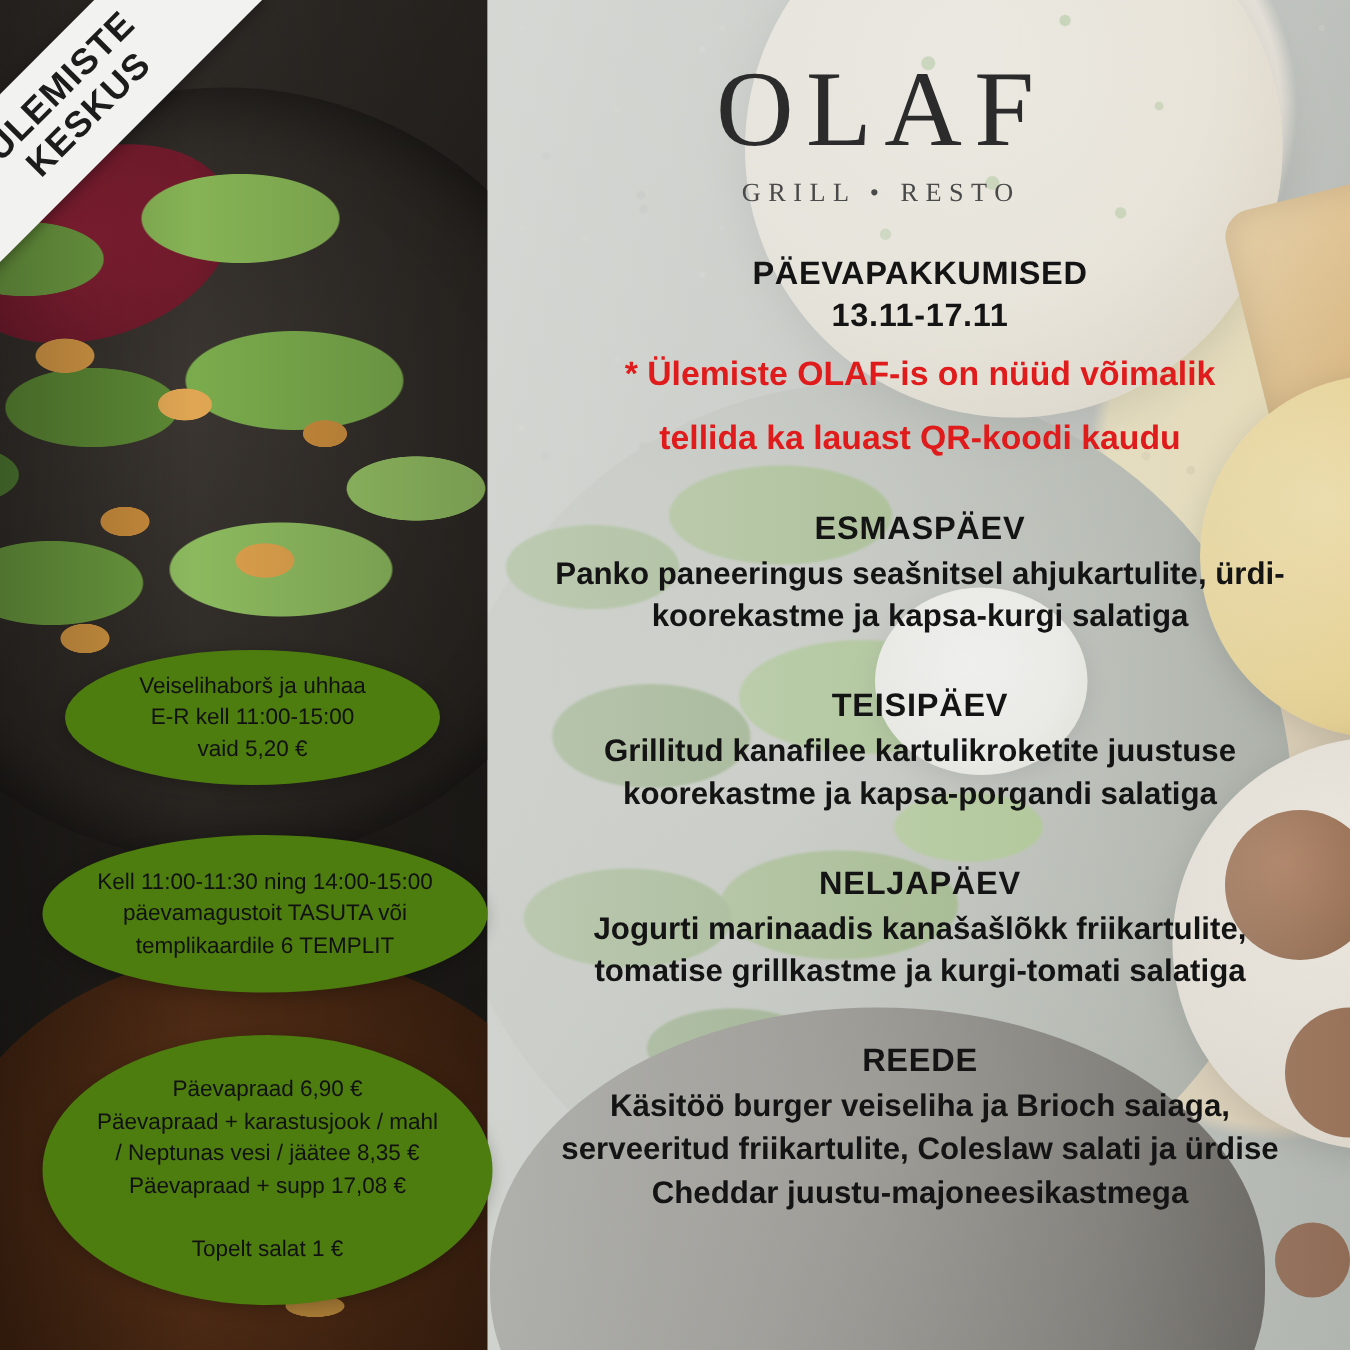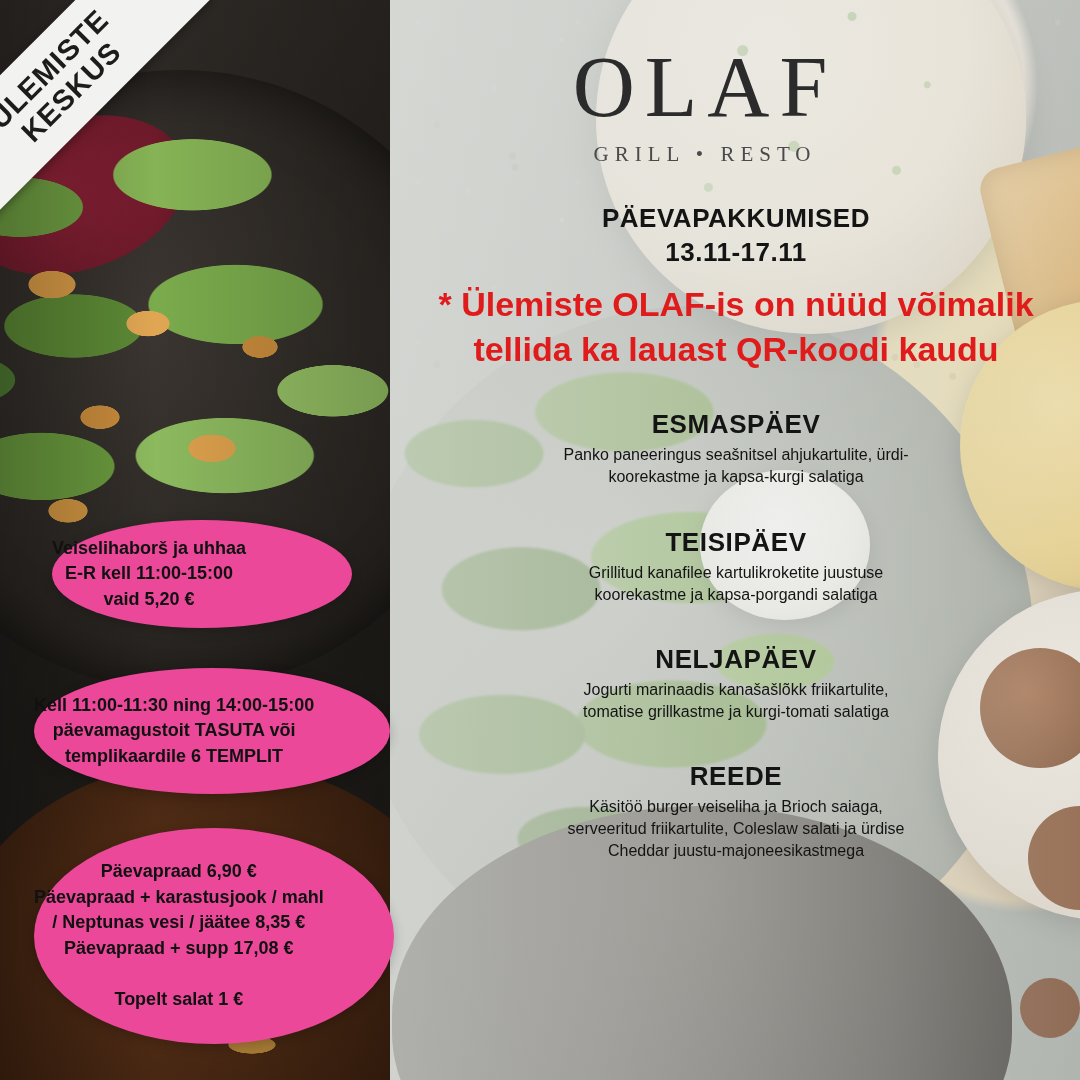"* Ülemiste OLAF-is on nüüd" .note { font-size: 34px -> 27px }
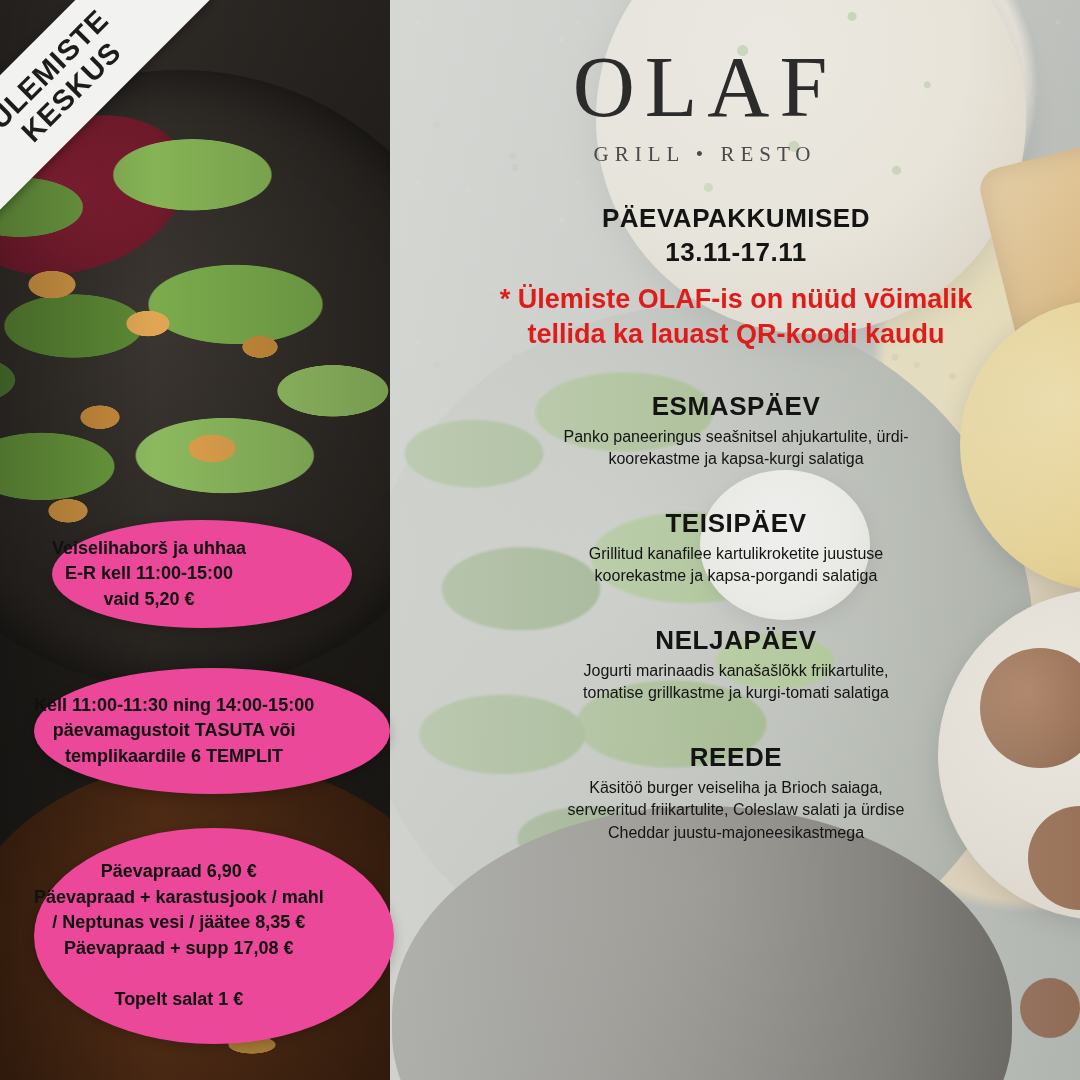"tellida ka lauast QR-koodi kaudu" div.note { margin-top: 0 -> 16px }
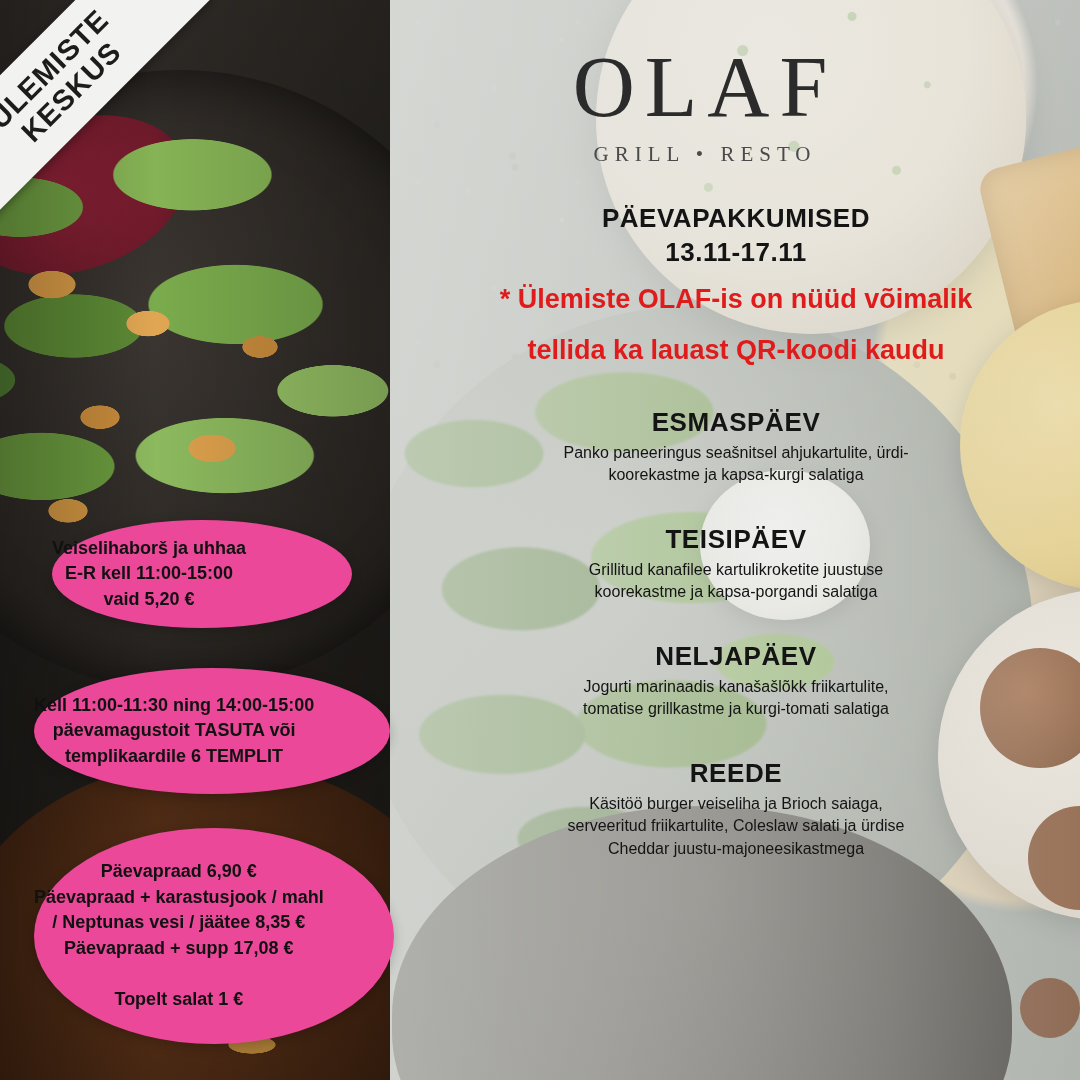"Panko paneeringus seašnitsel" .day-desc { font-size: 16px -> 25px; font-weight: 400 -> 700 }
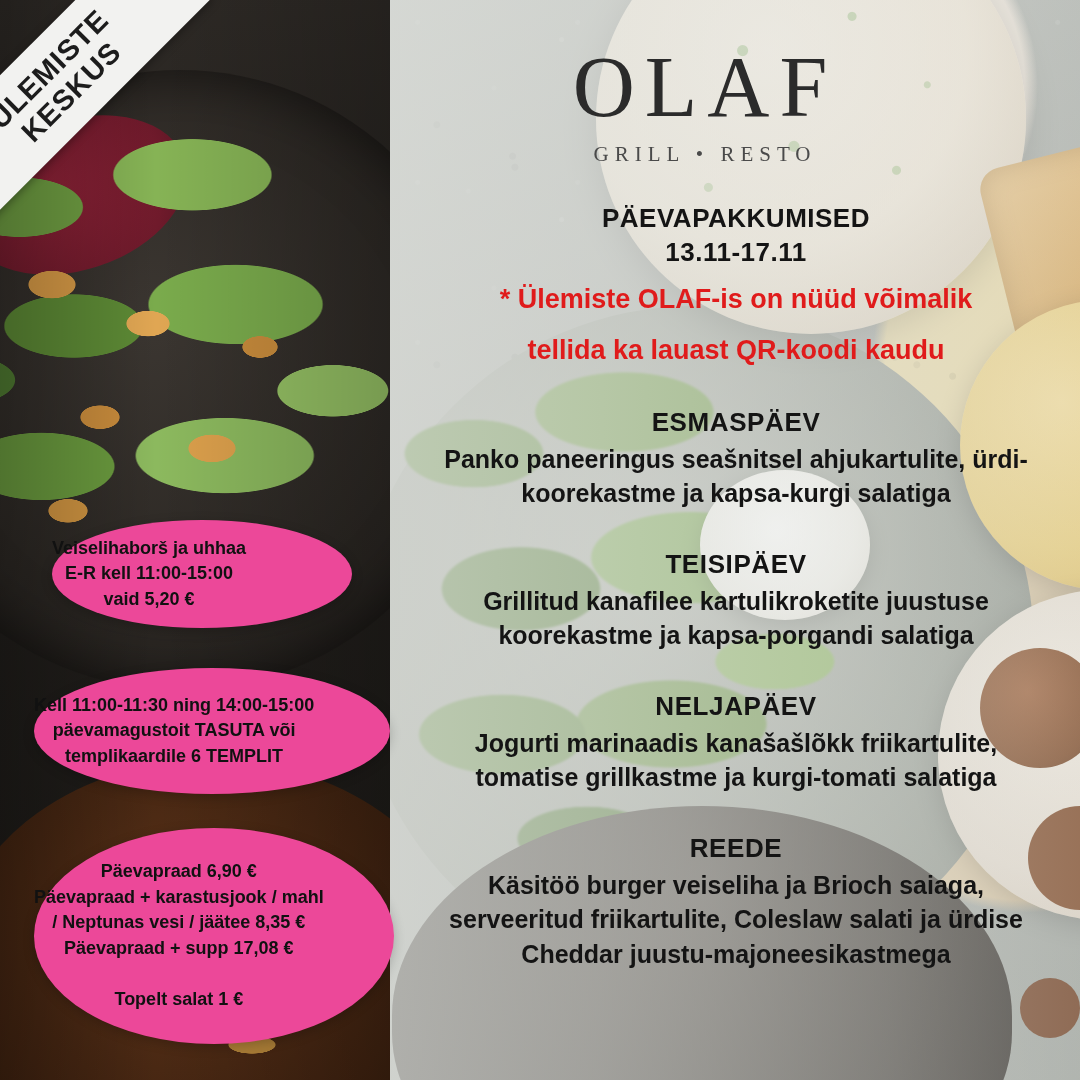"Veiselihaborš ja uhhaa" .bubble { background: #ec4899 -> #4d7c0f; font-weight: 700 -> 400; justify-content: flex-start -> center }
